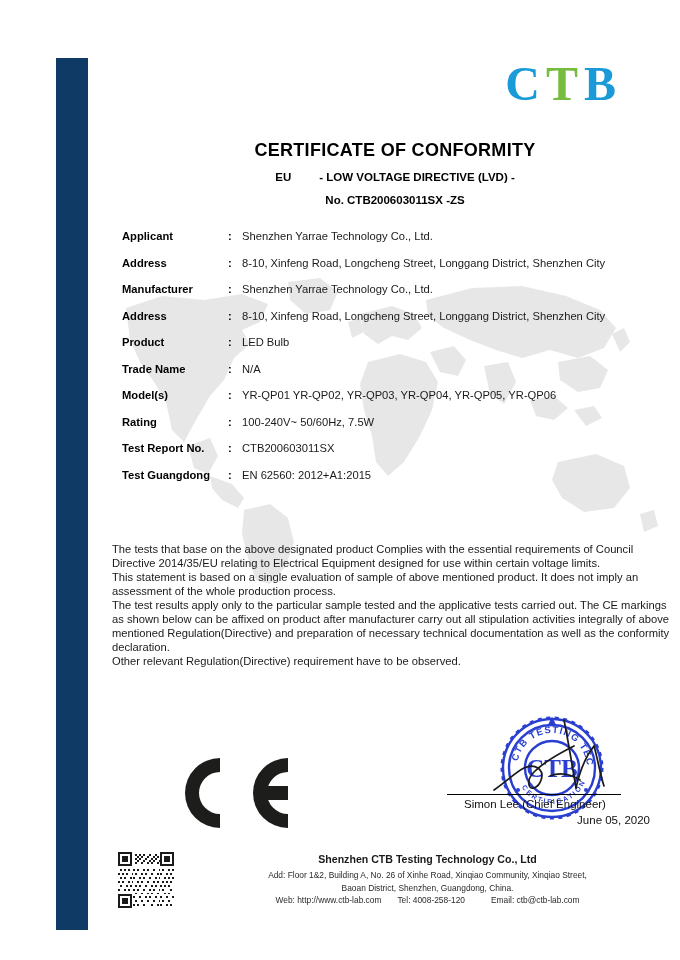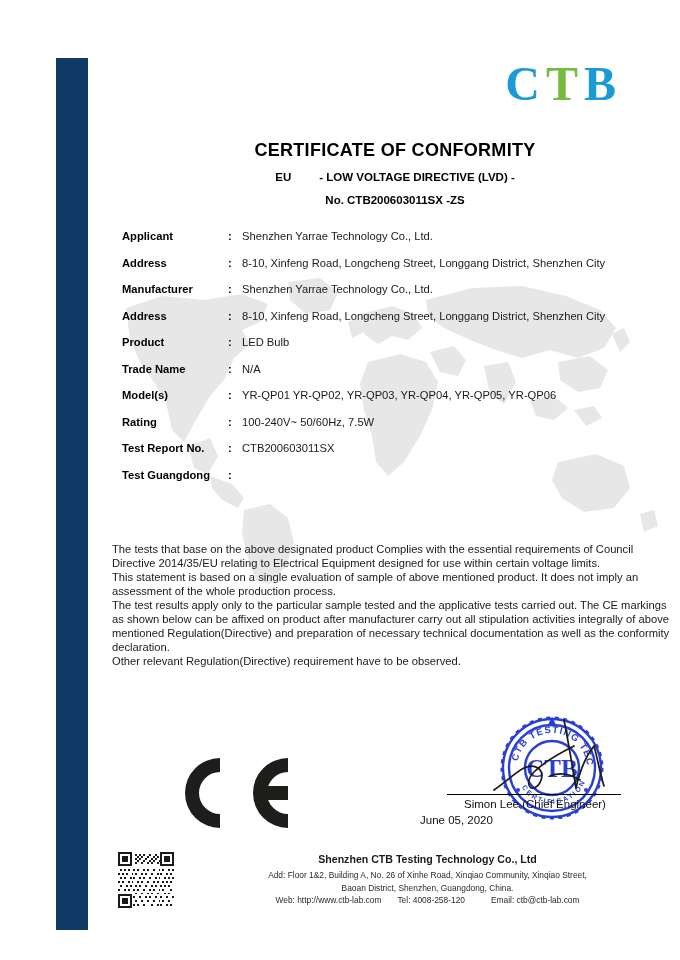"EN 62560: 2012+A1:2015" div.field-value { html: none -> <div>EN 62560: 2012+A1:2015</div> }
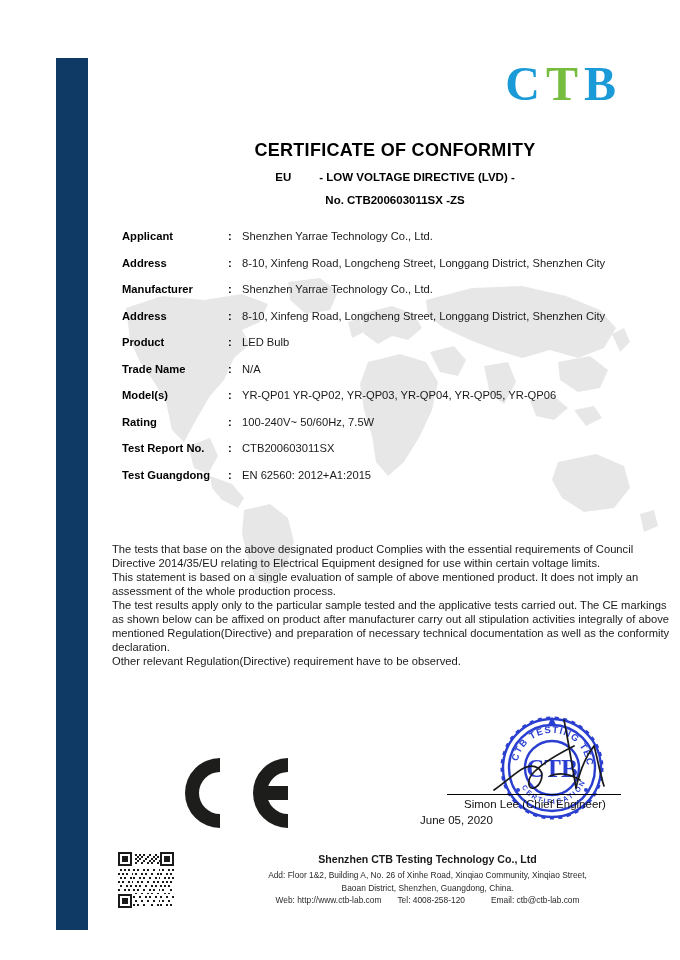"June 05, 2020" .sign-date { text-align: left -> right }
